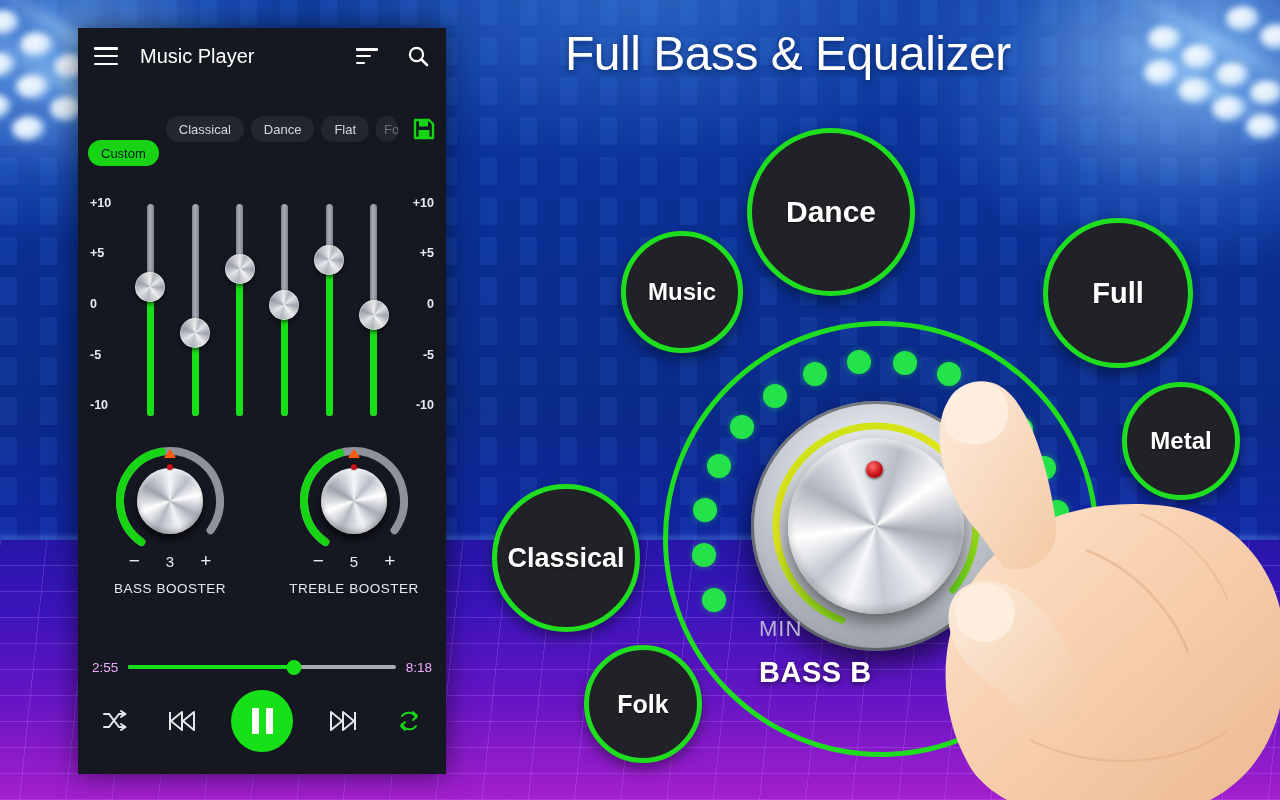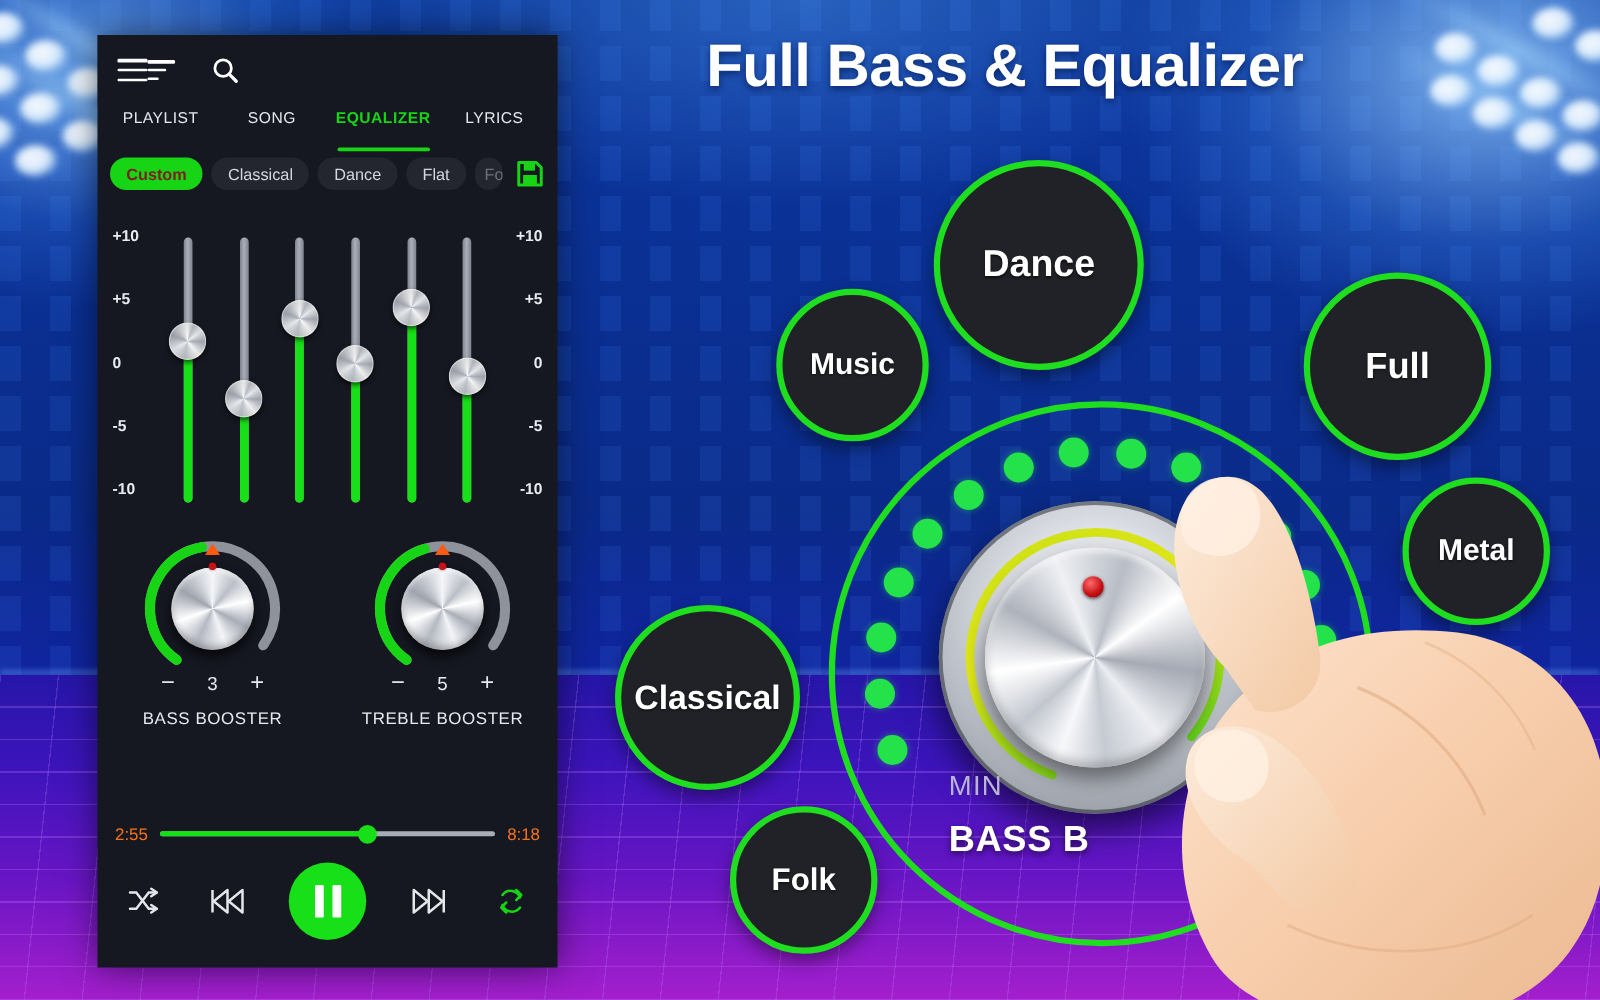"Music Player" div.app-title { html: none -> <div>Music Player</div> }
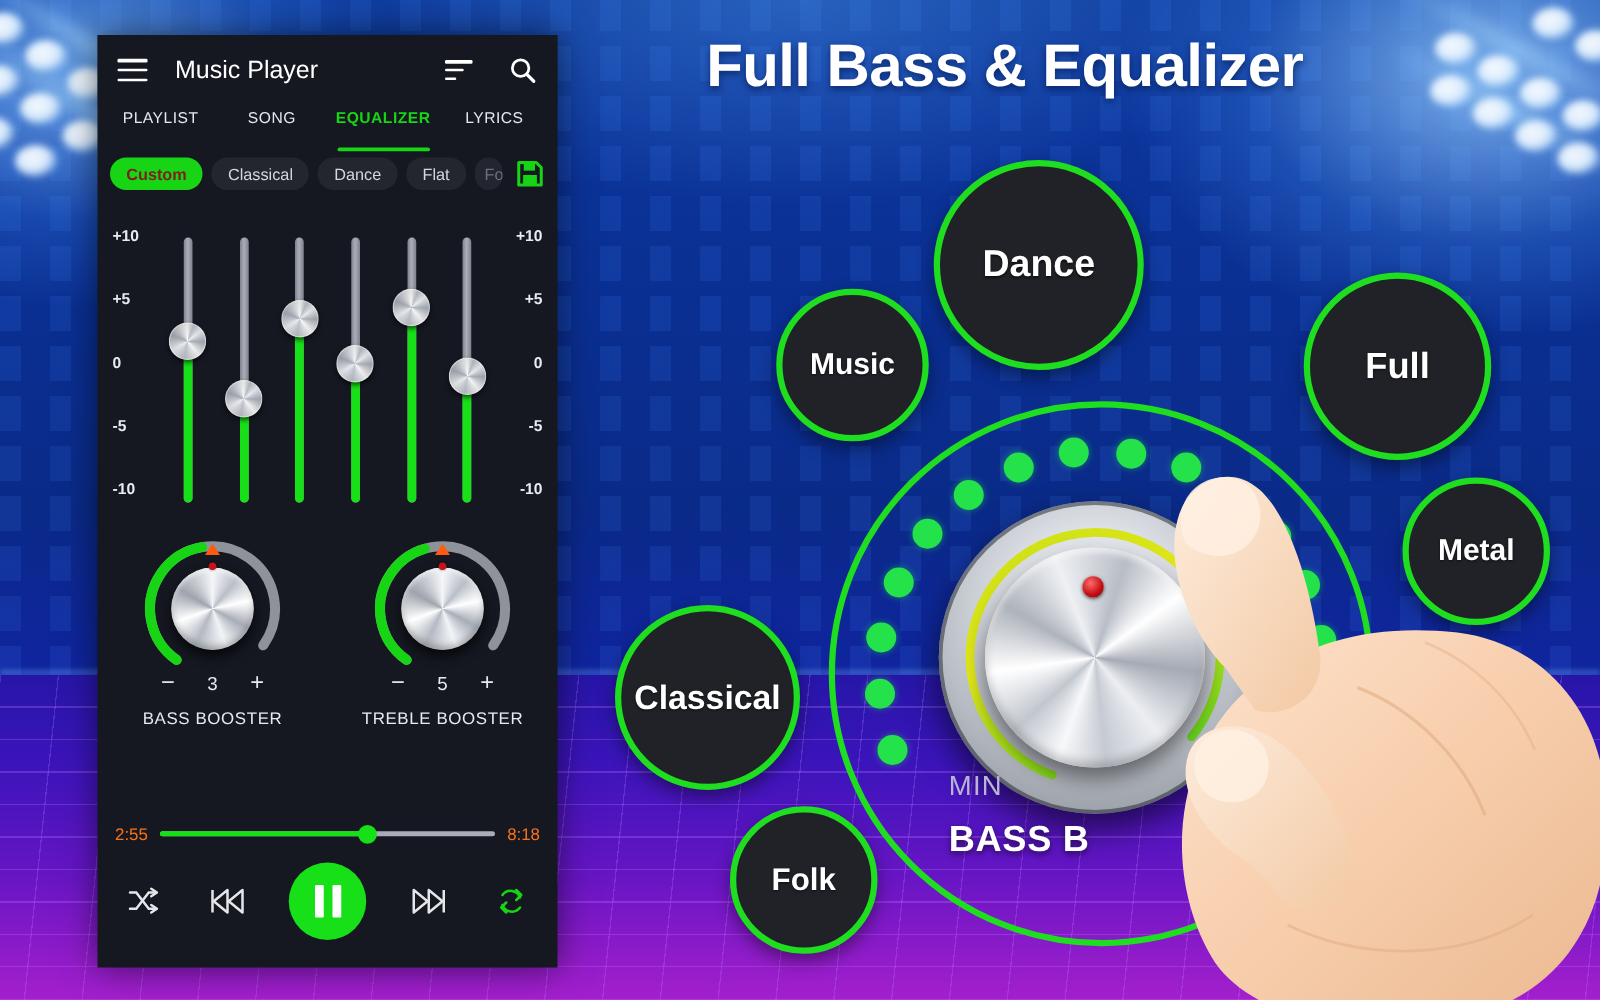"Full Bass & Equalizer" .headline { font-weight: bold -> normal }
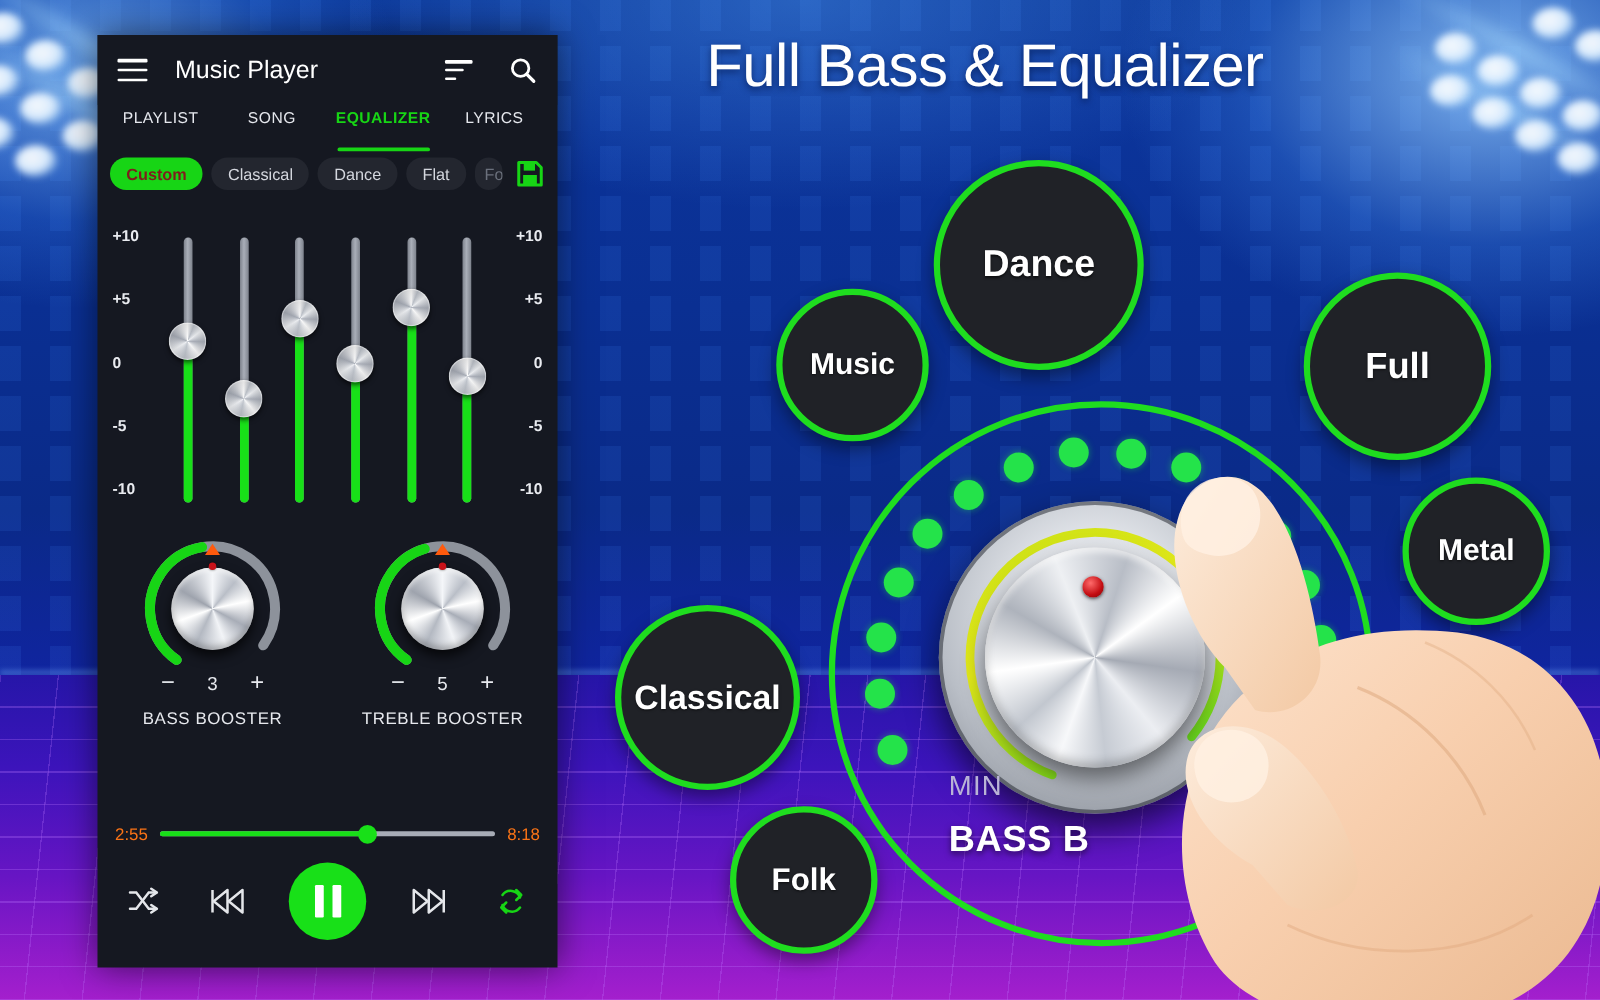"PLAYLIST" div.tabs { html: <div> <div>PLAYLIST</div> <div>SONG</div> <div>EQUALIZER</div> <div>LYRICS</div> </div> -> none }
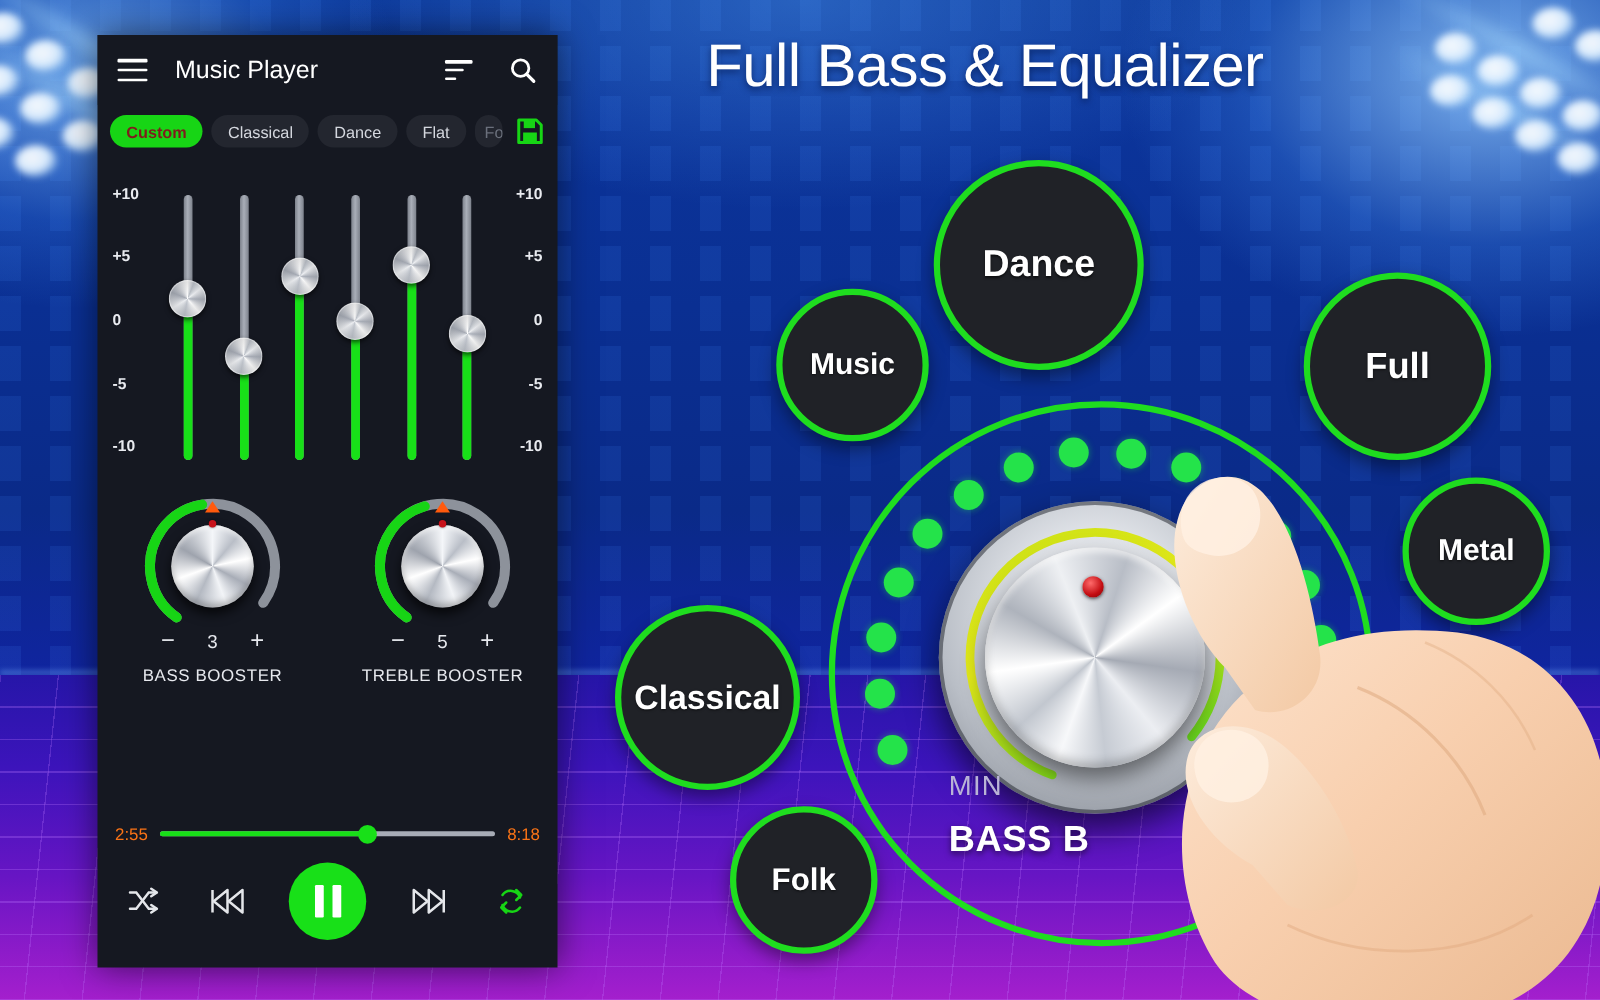"Custom" .chip.active { color: #7f1d1d -> #0f172a; font-weight: bold -> normal; margin-top: none -> 48px }
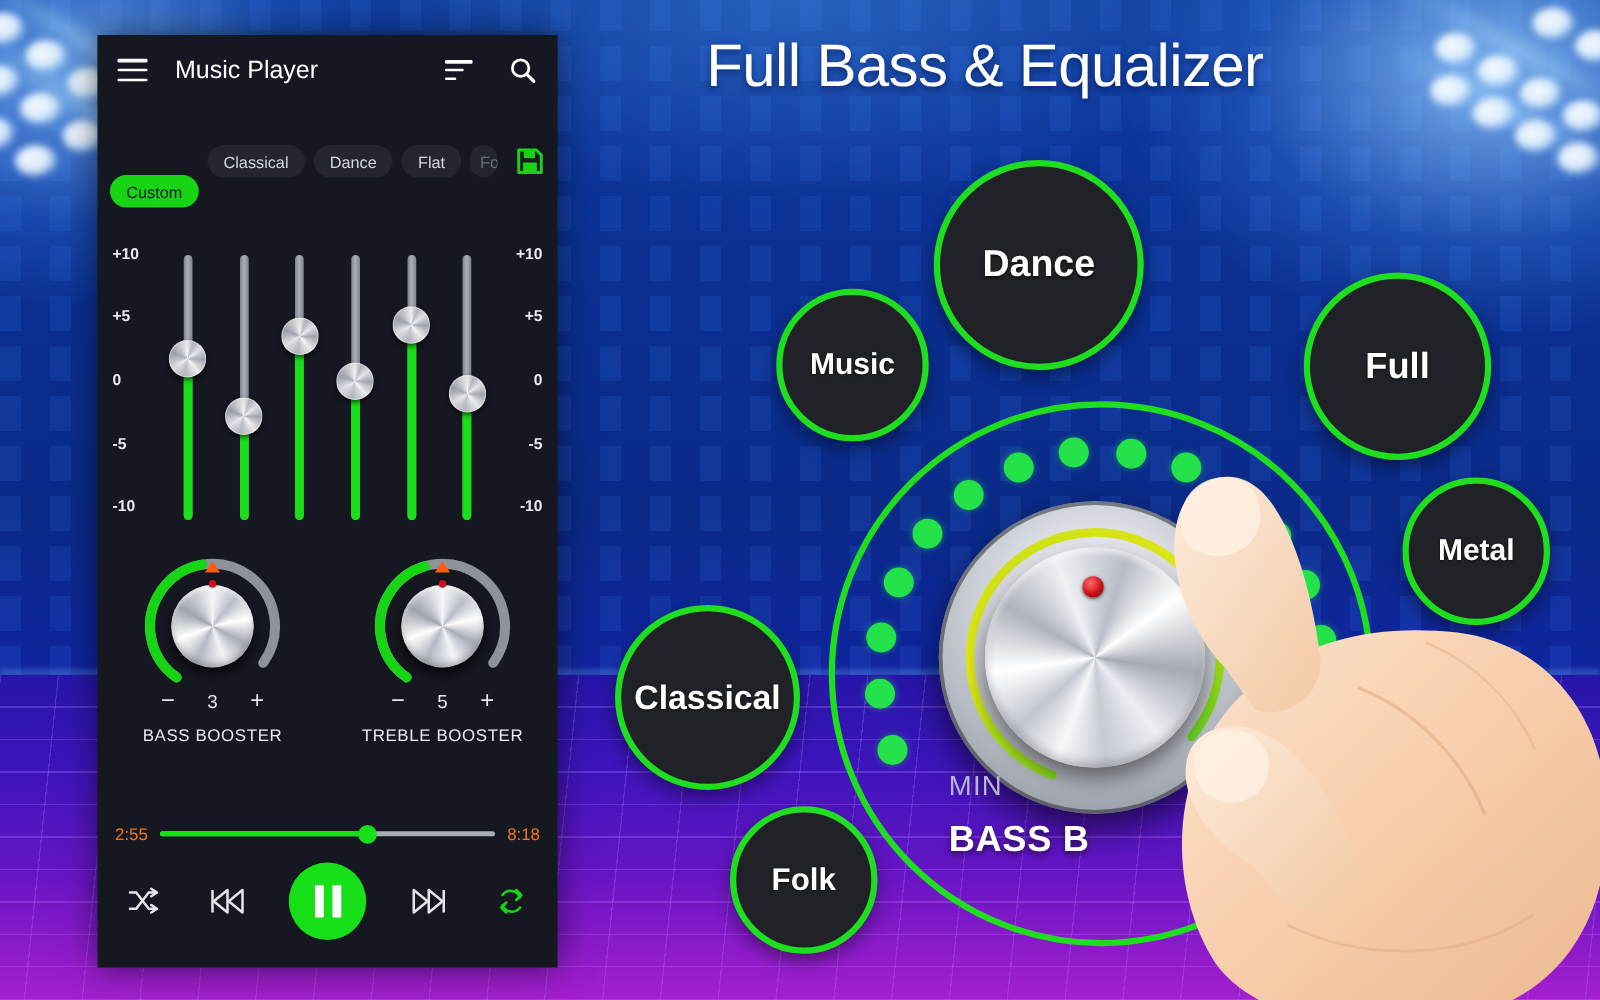"2:55" .seek-time { color: #f97316 -> #f0abfc }
